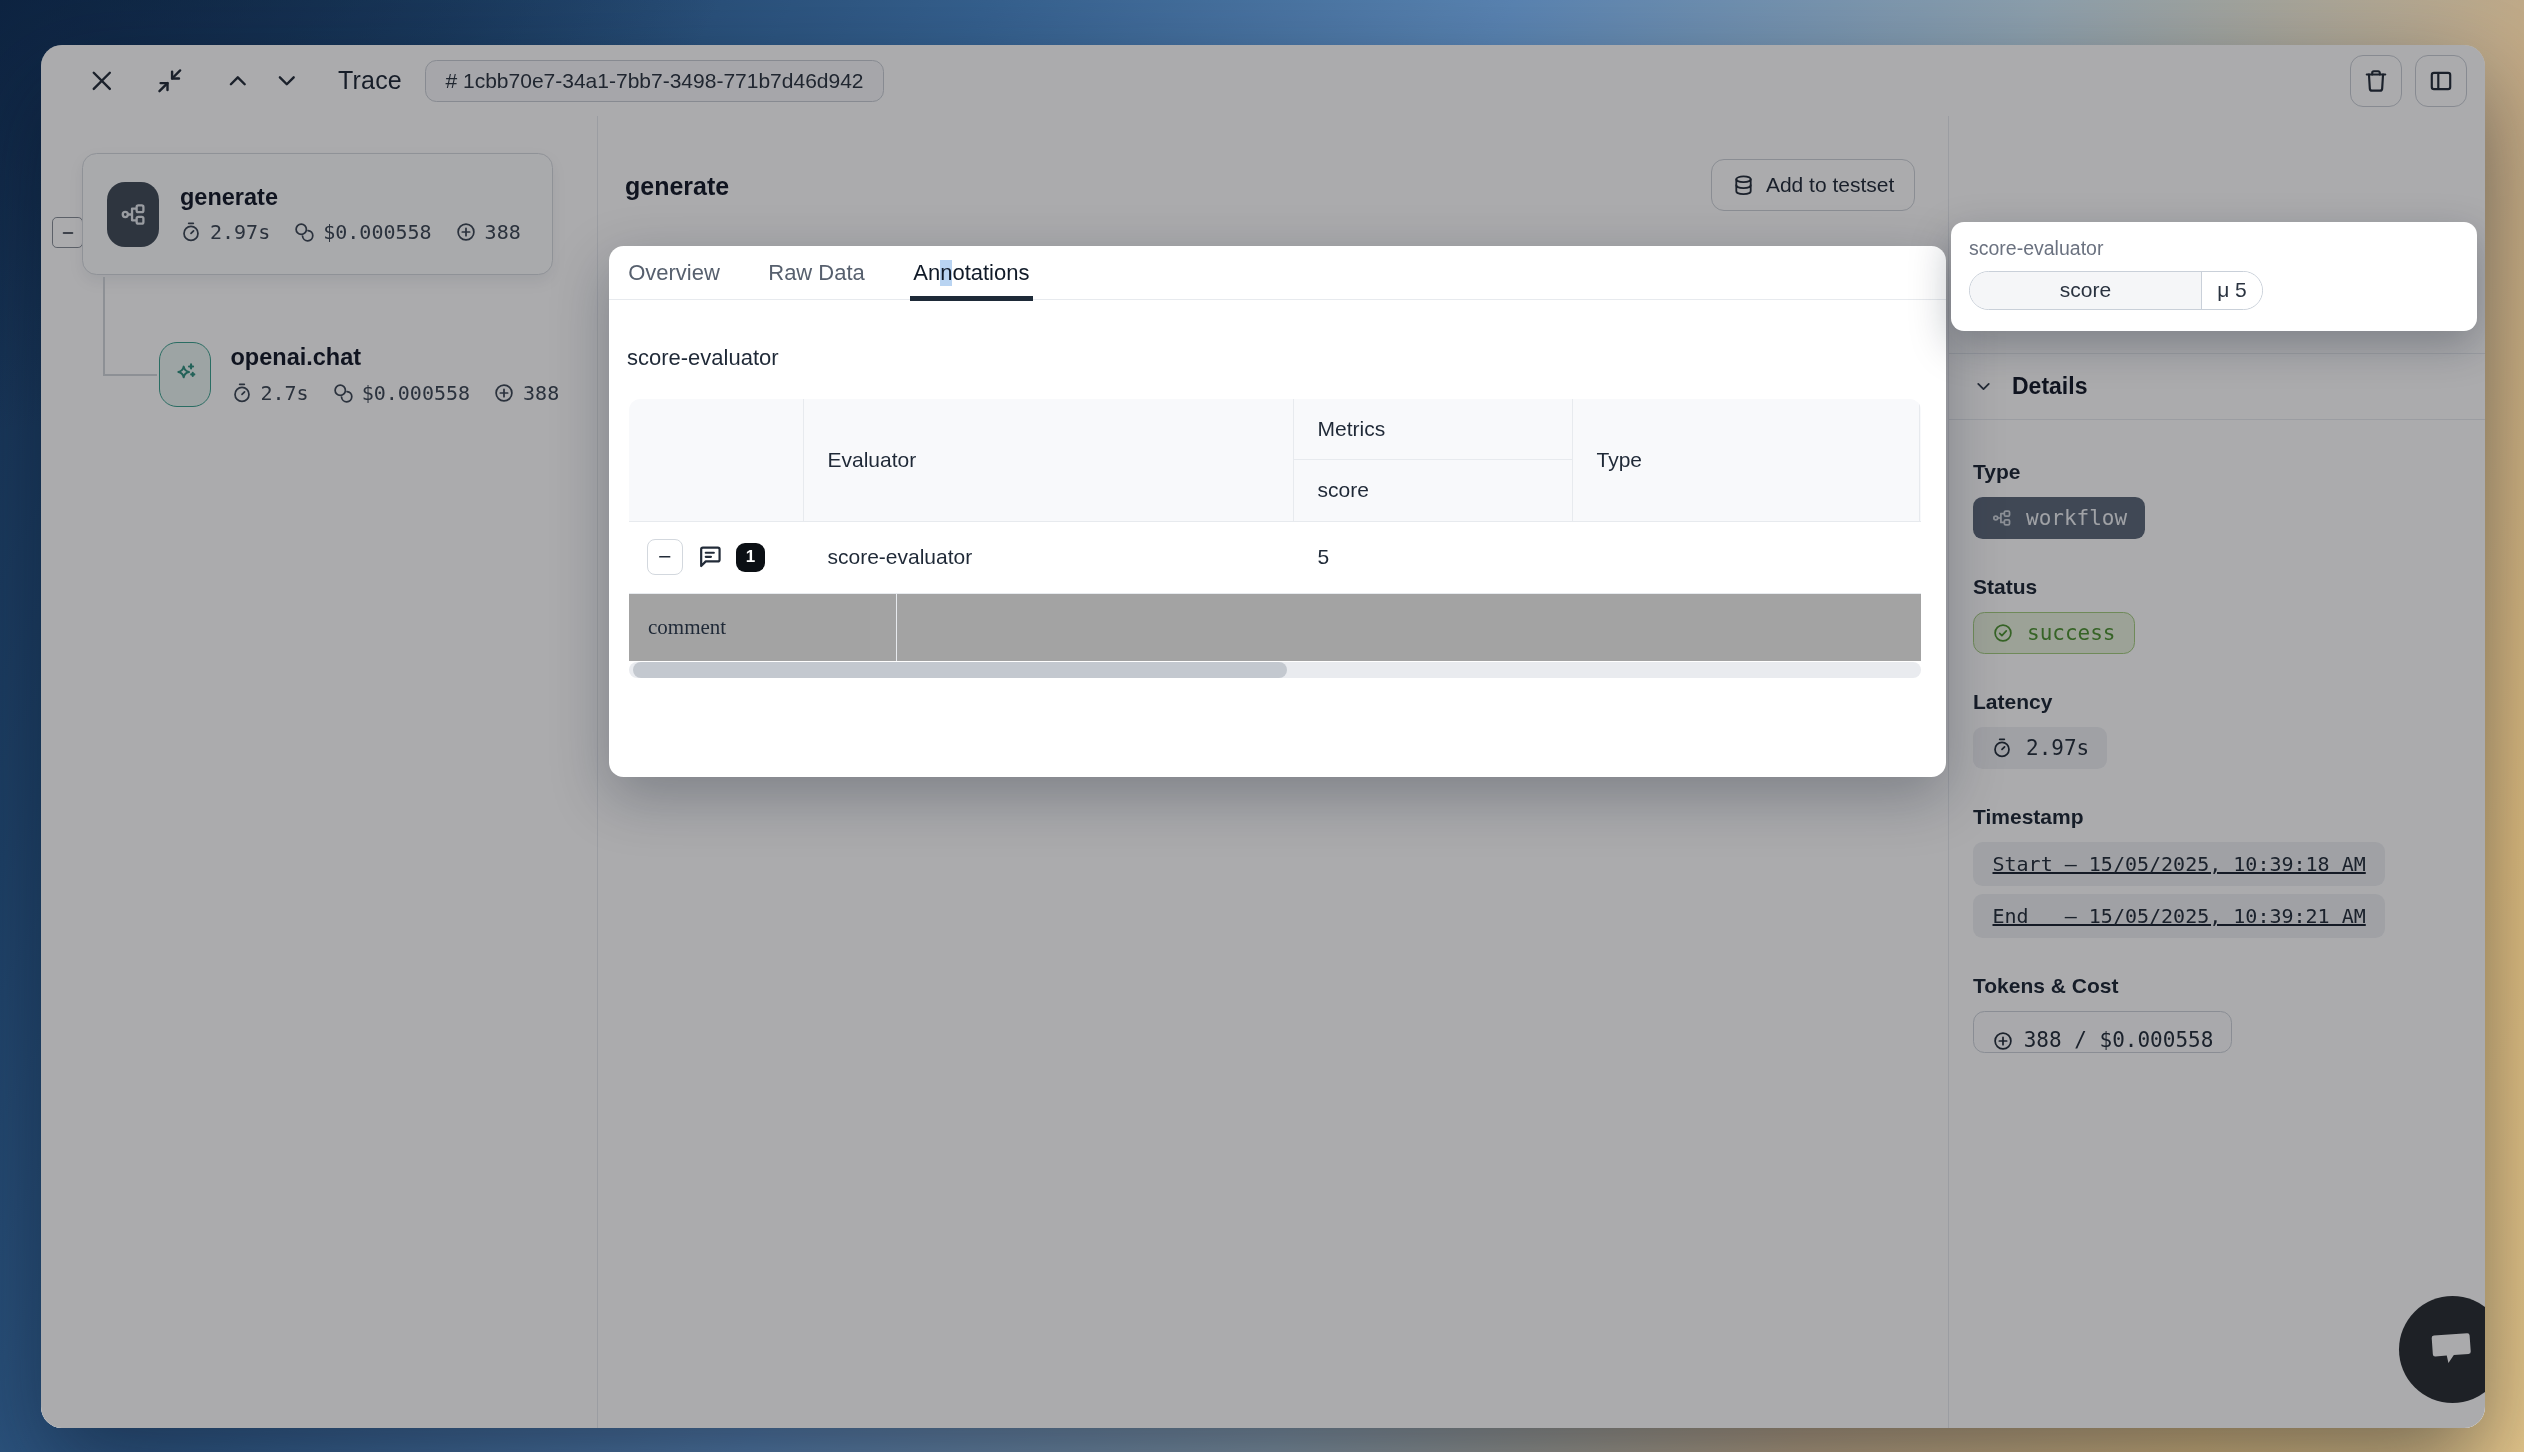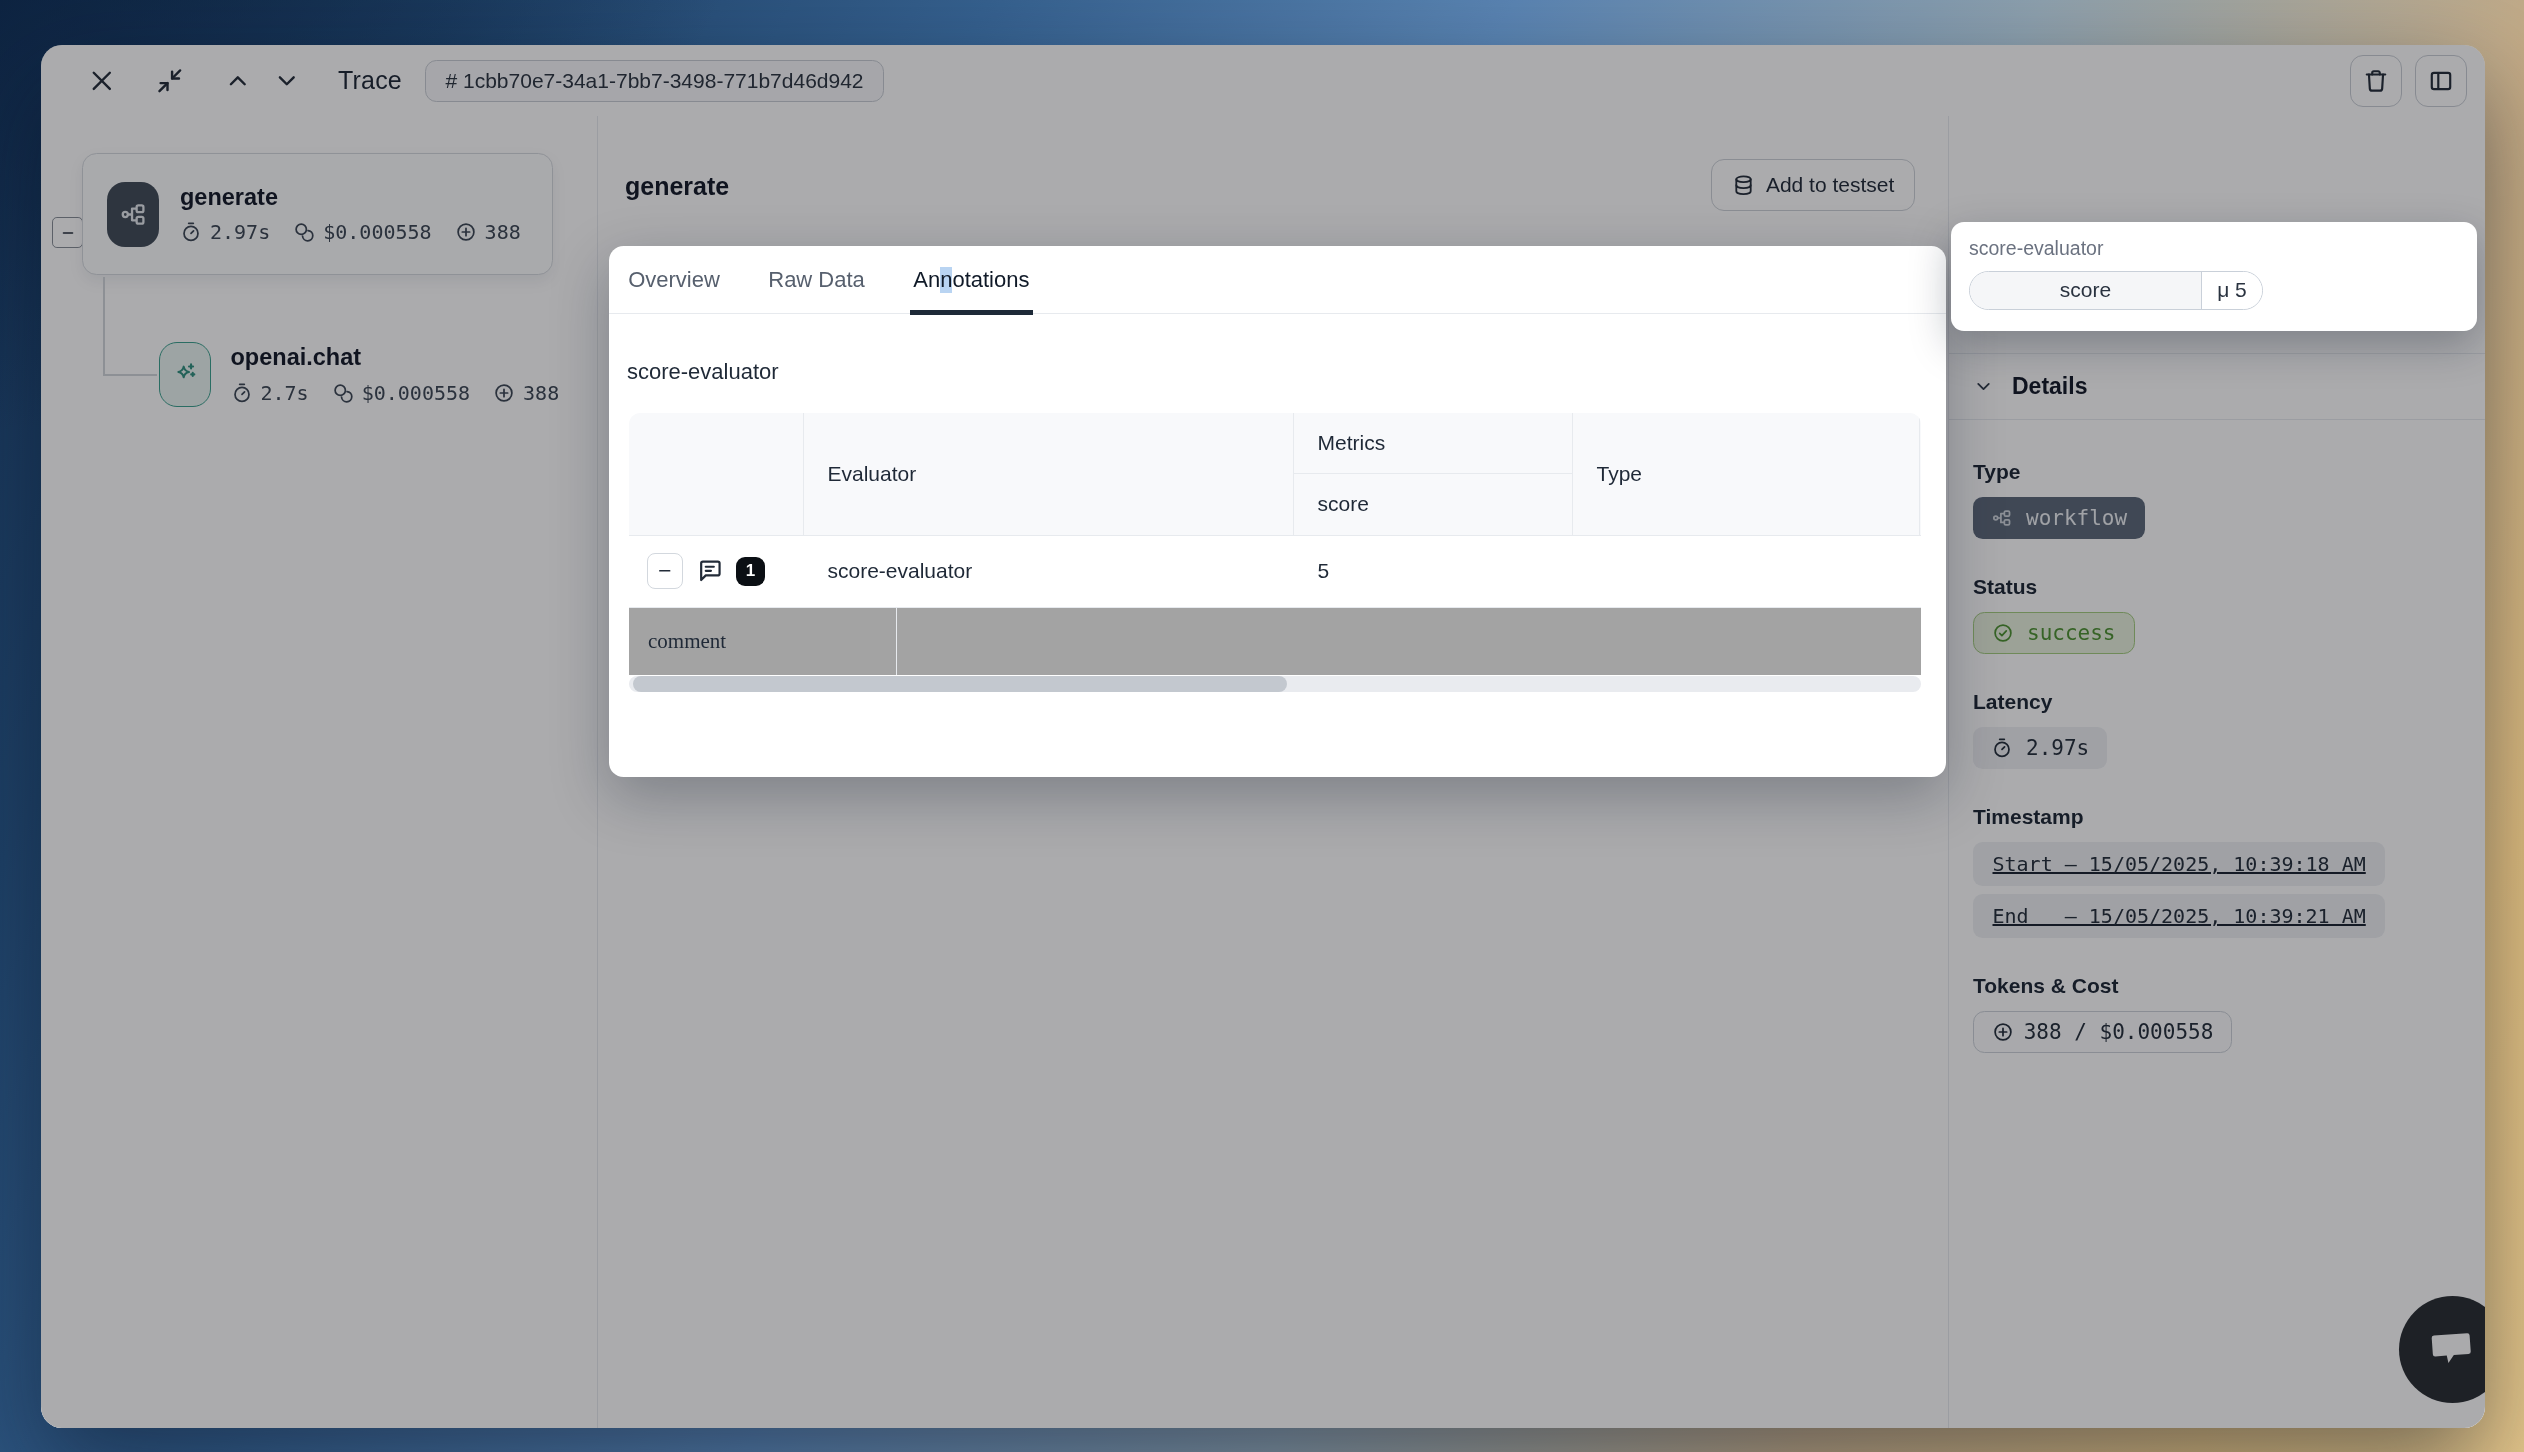"Overview" .tabs { height: 68px -> 54px }
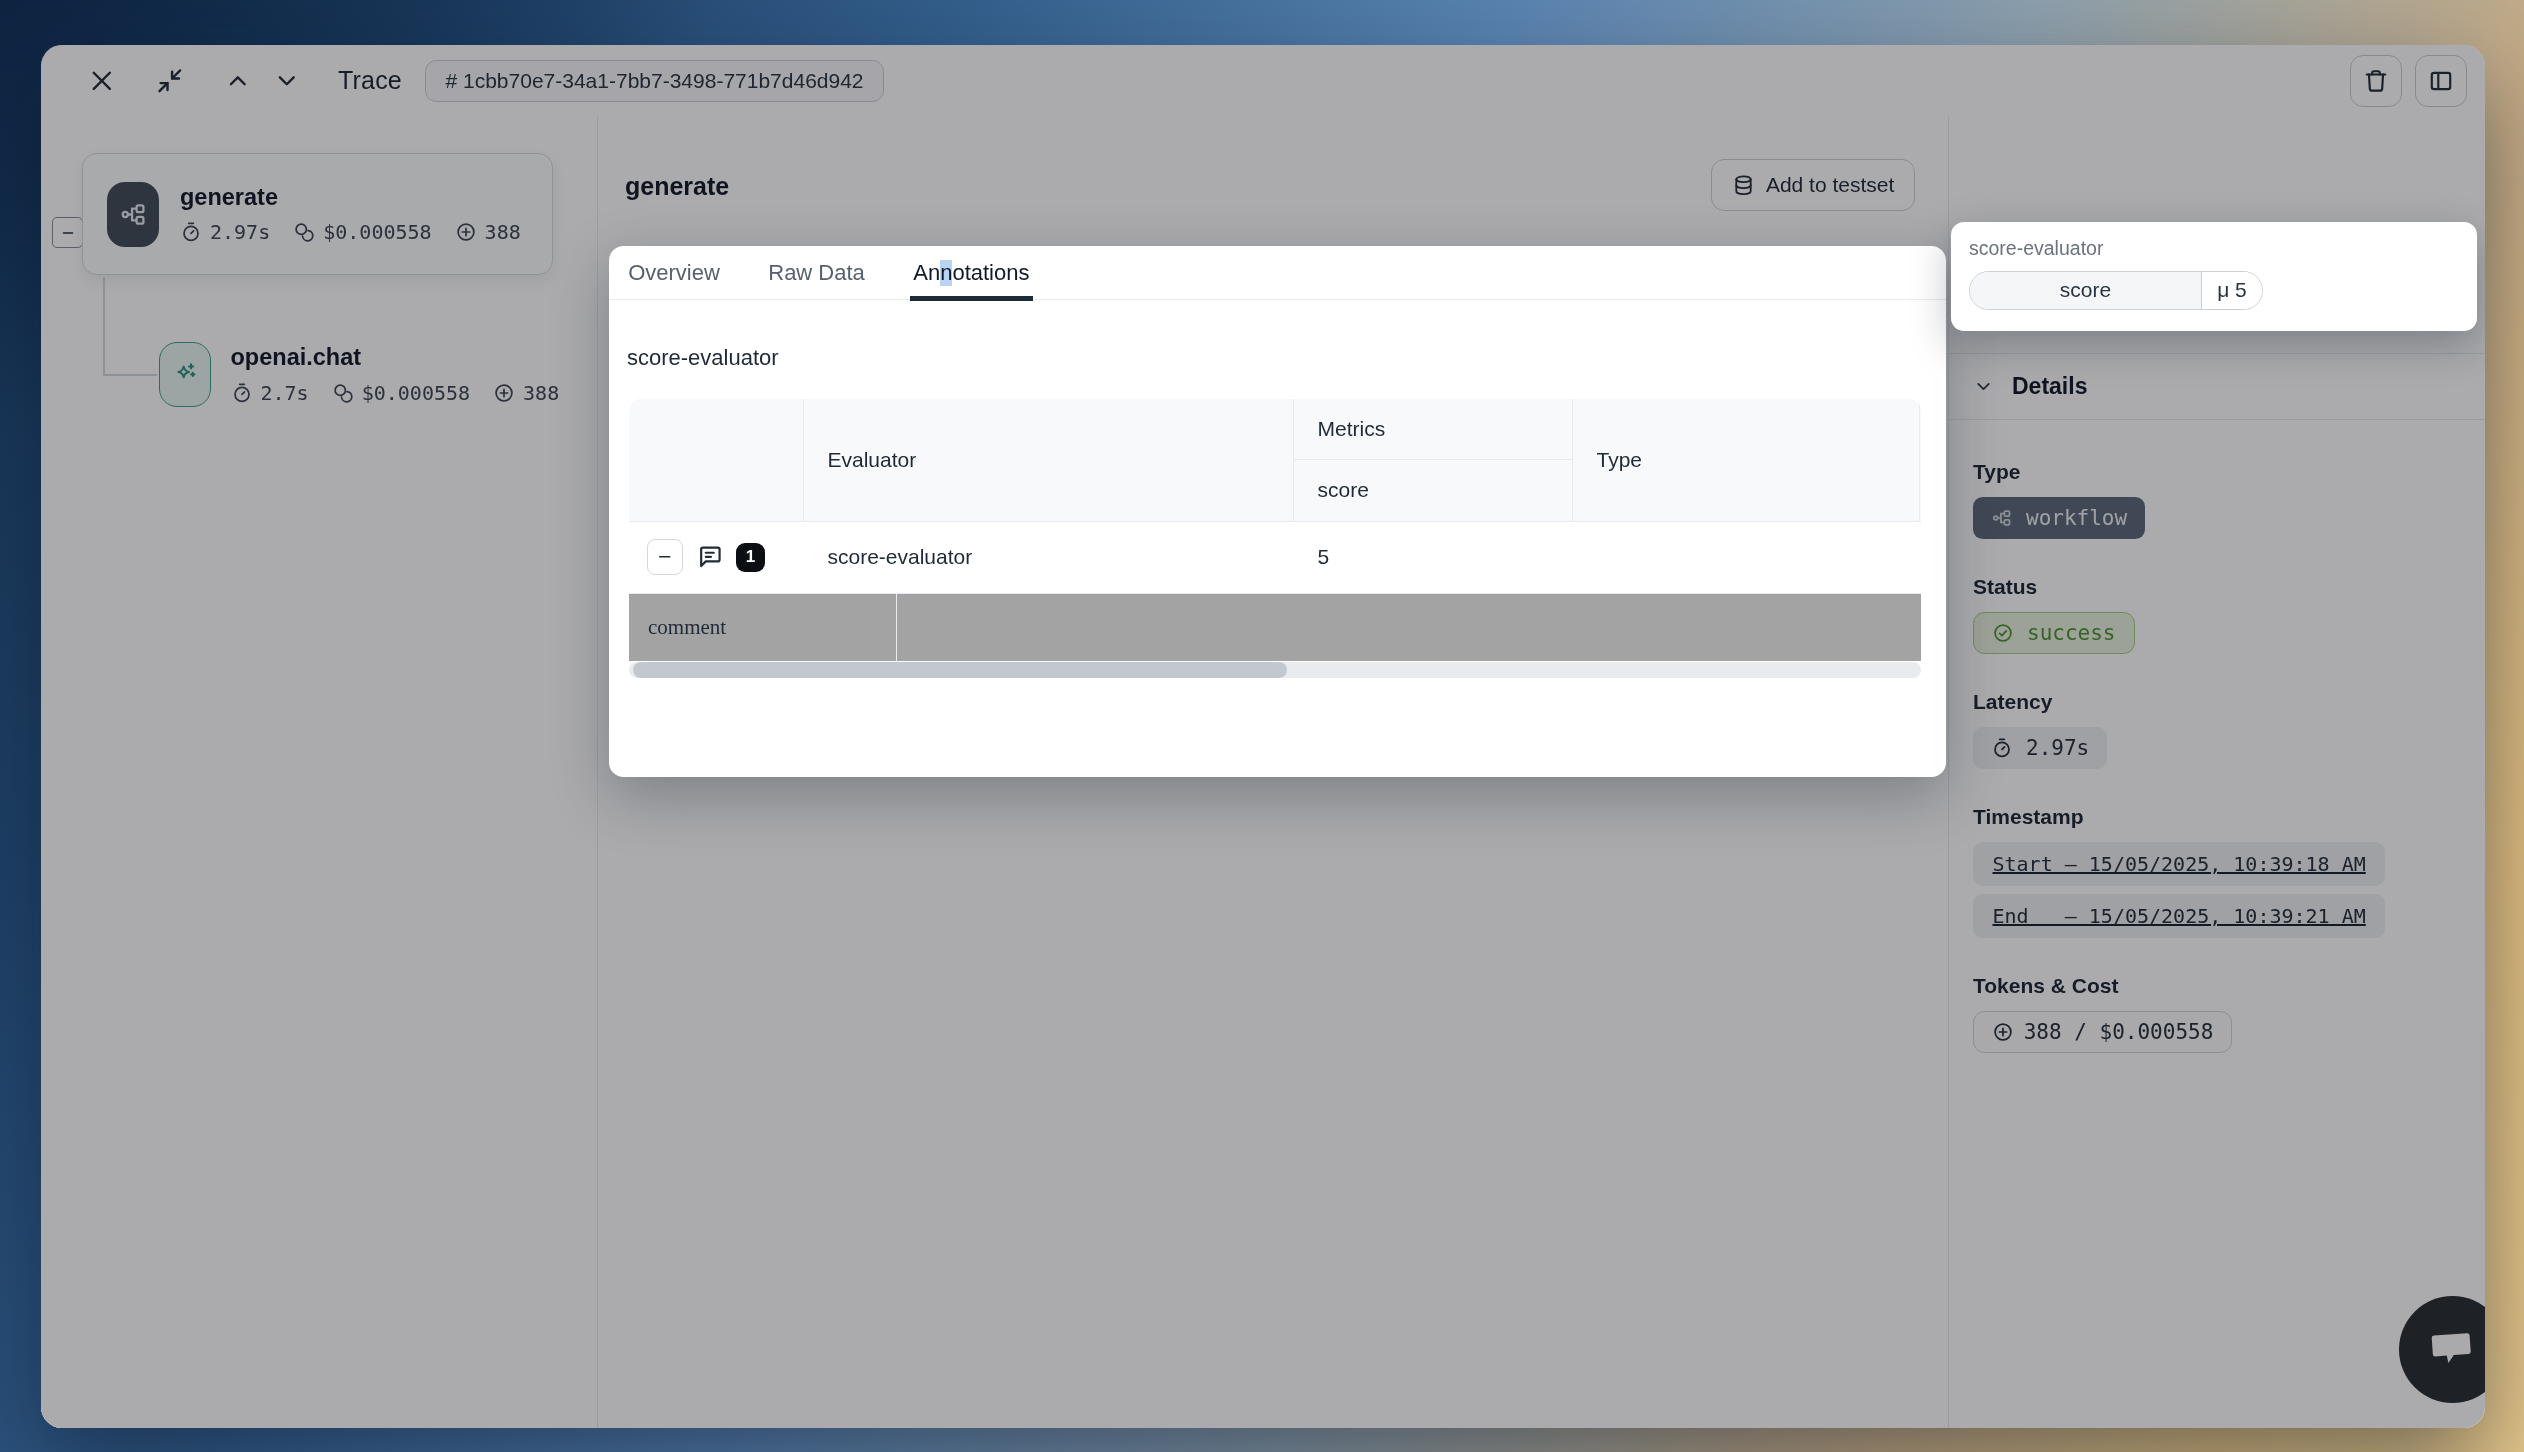"388 / $0.000558" .badge-tokens { align-items: none -> flex-end }
